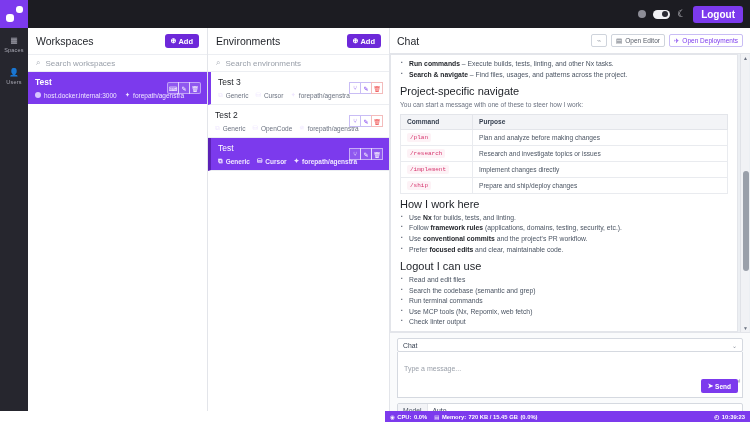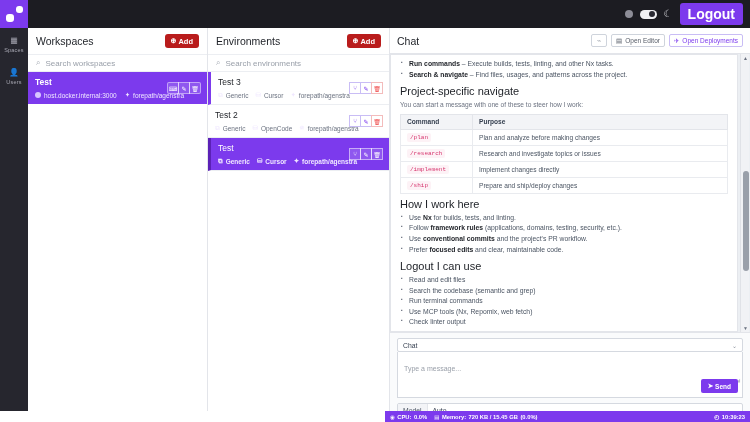"Logout" .logout-btn { font-size: 14px -> 10px }
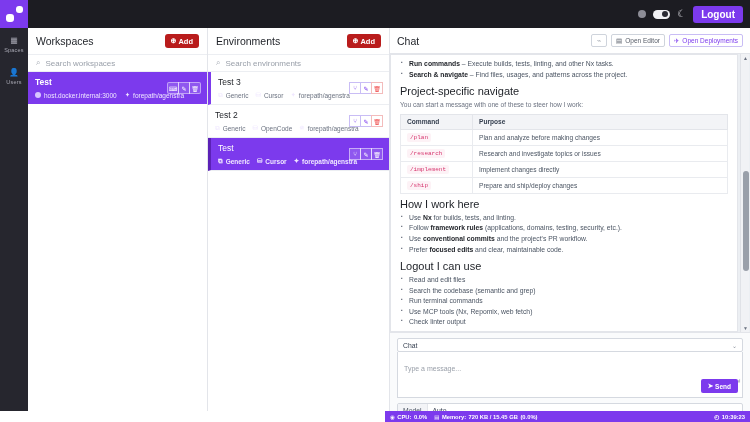"Add" .add-btn { background: #b91c1c -> #6d28d9 }
